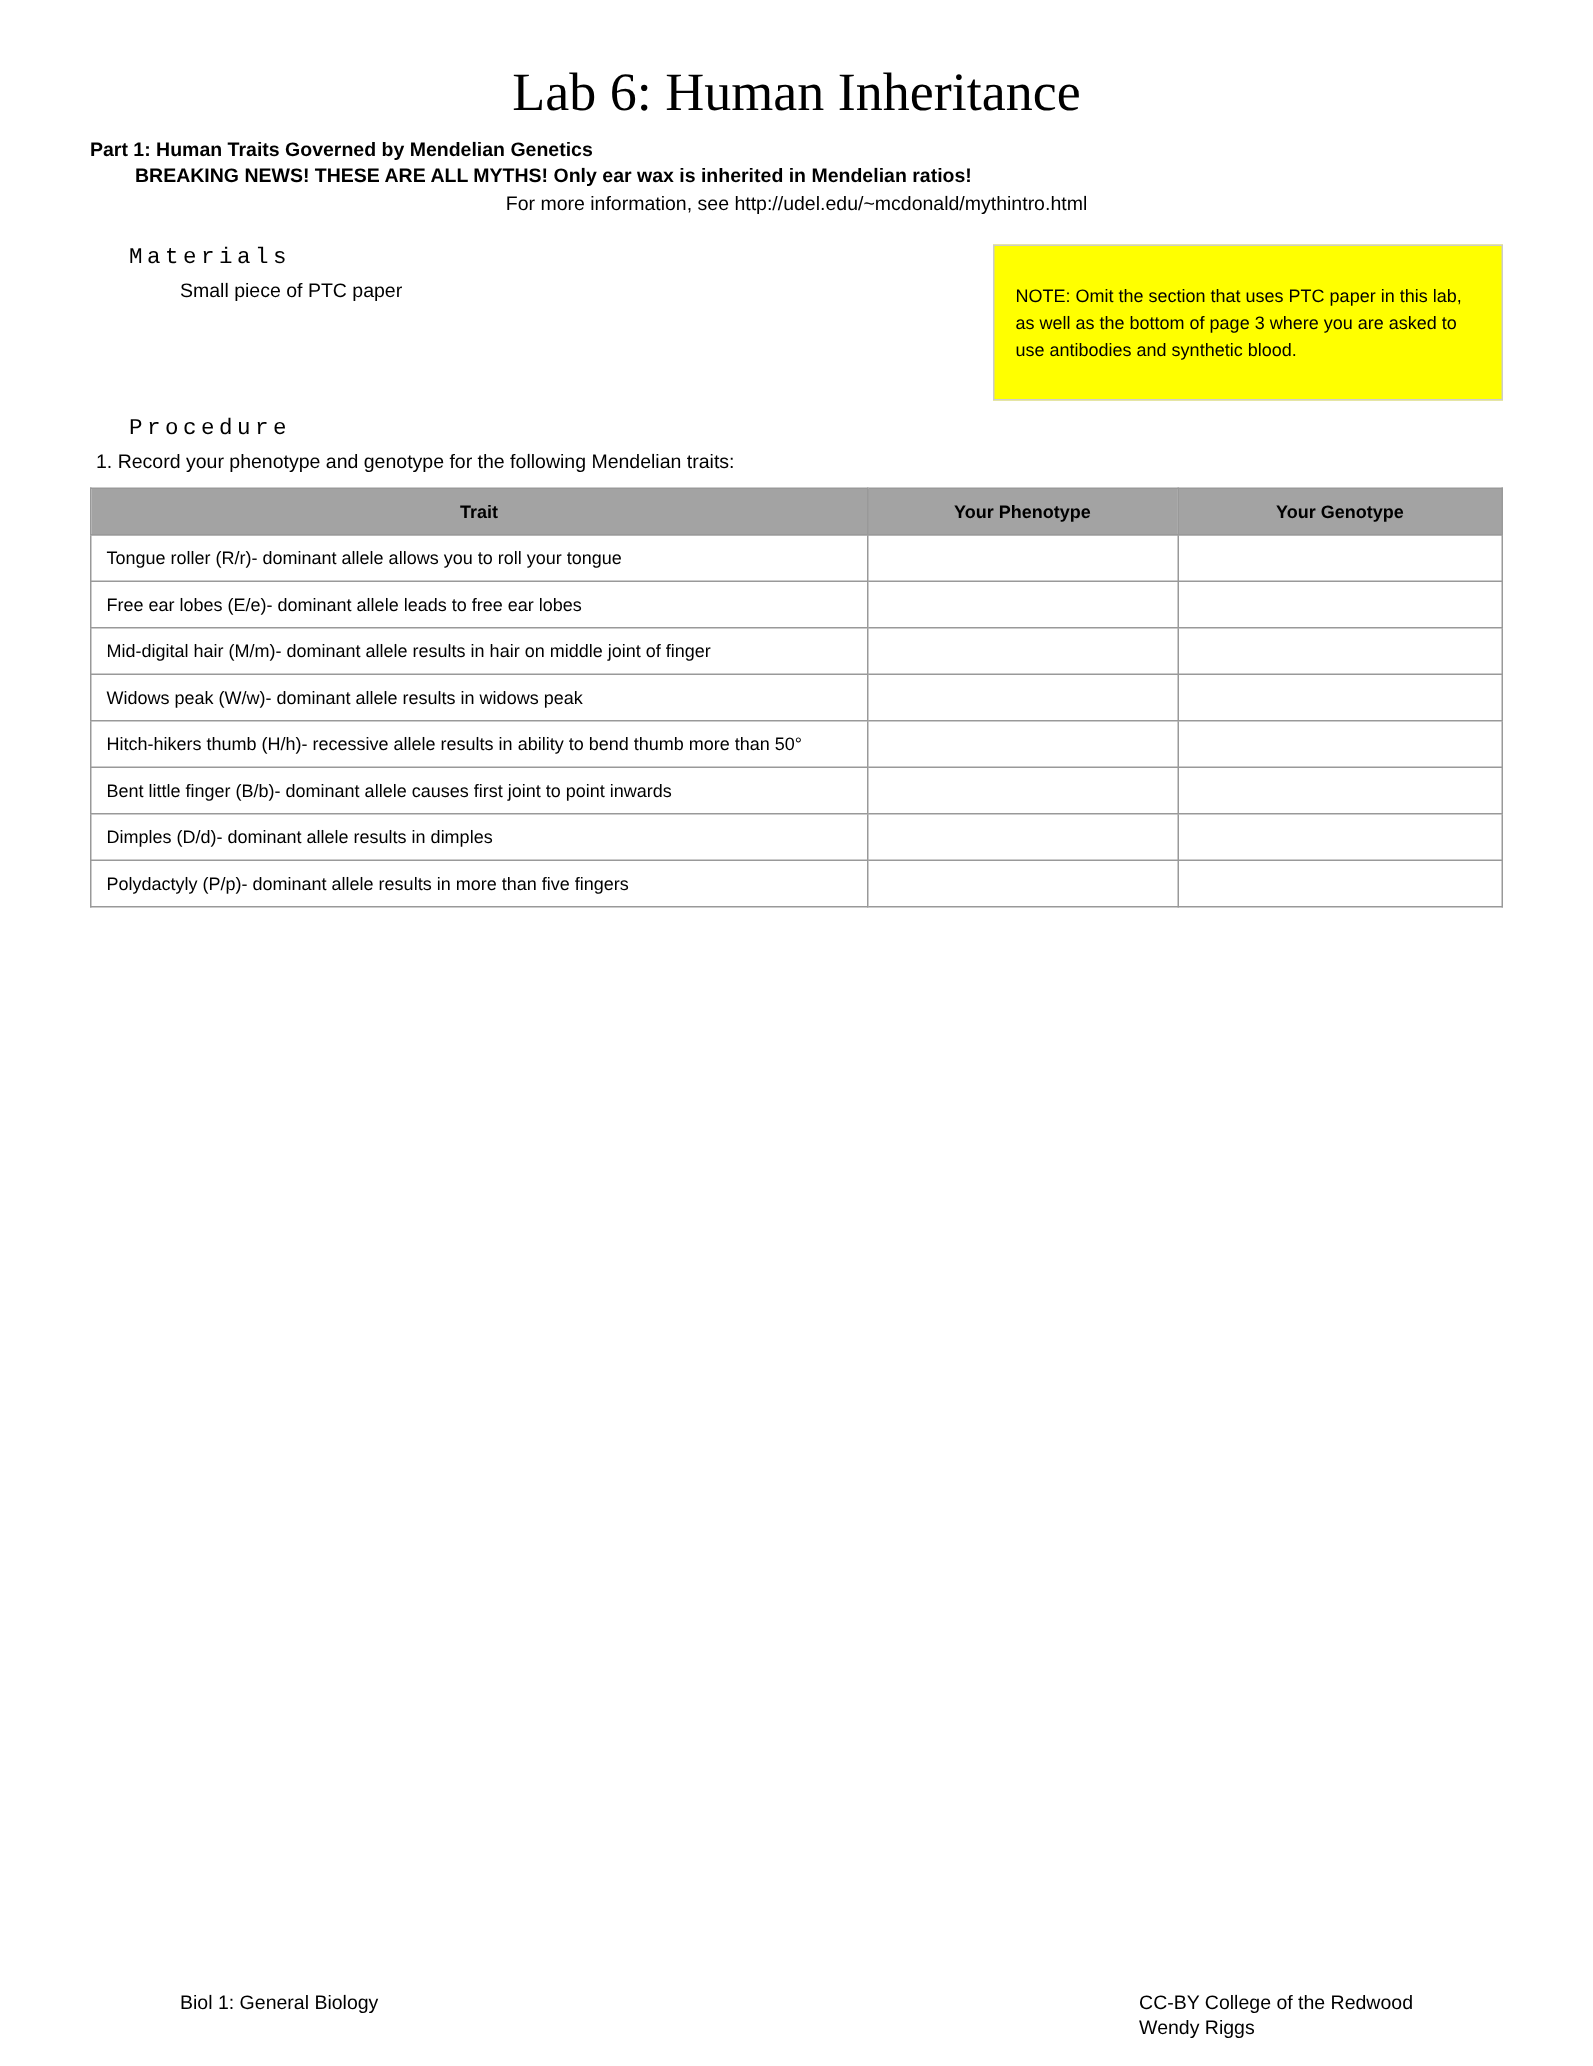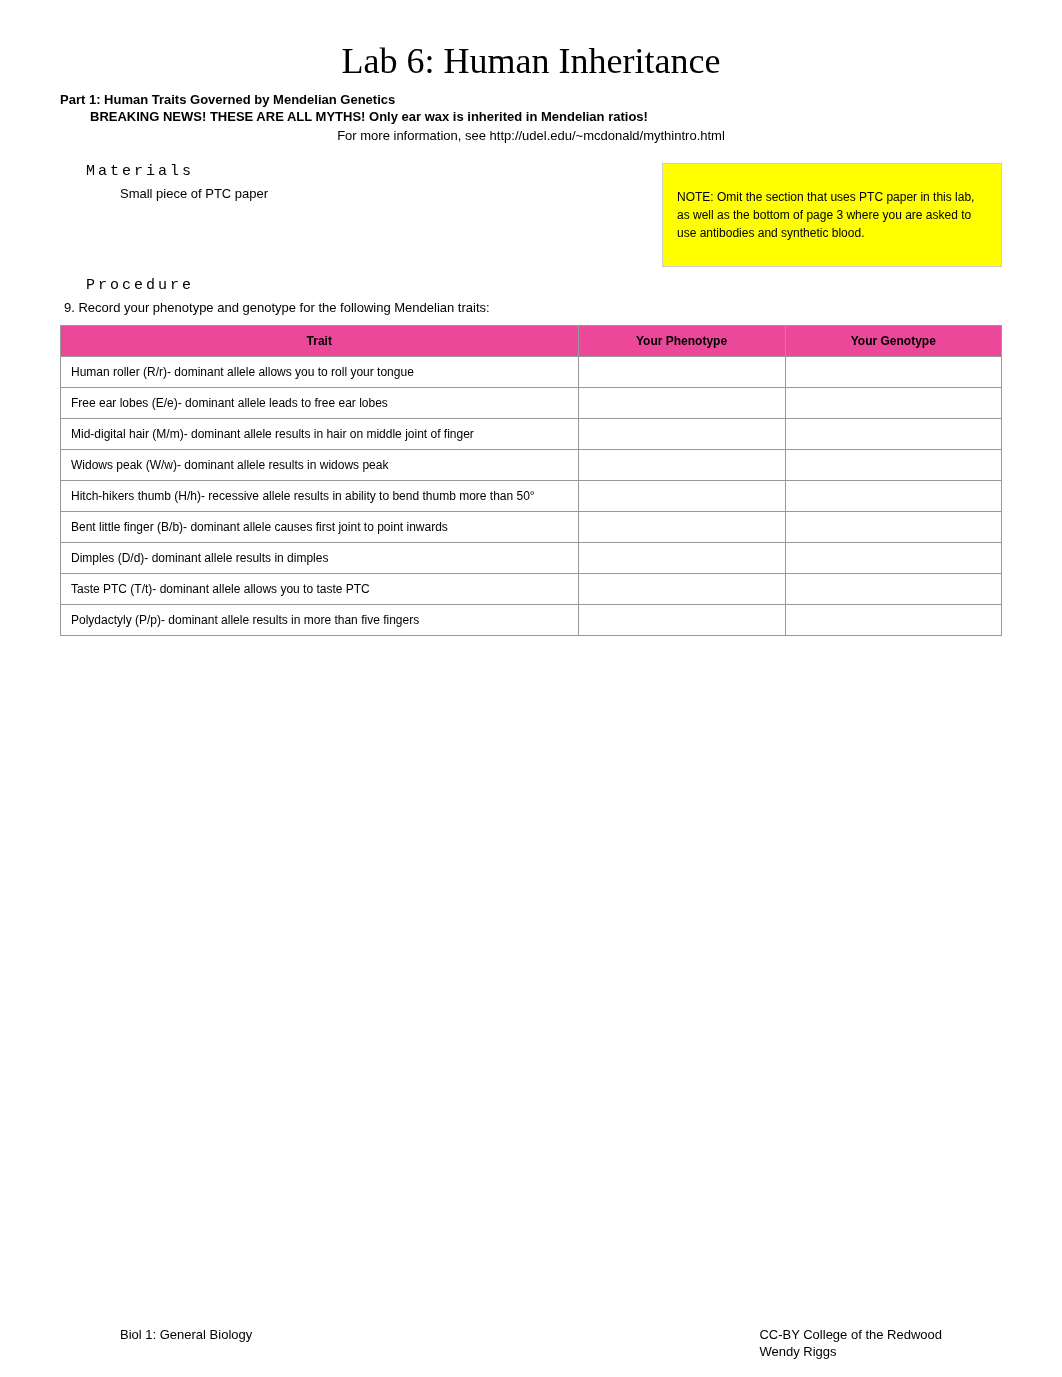"9. Record your phenotype and" p.procedure-item { text: 9 -> 1 }
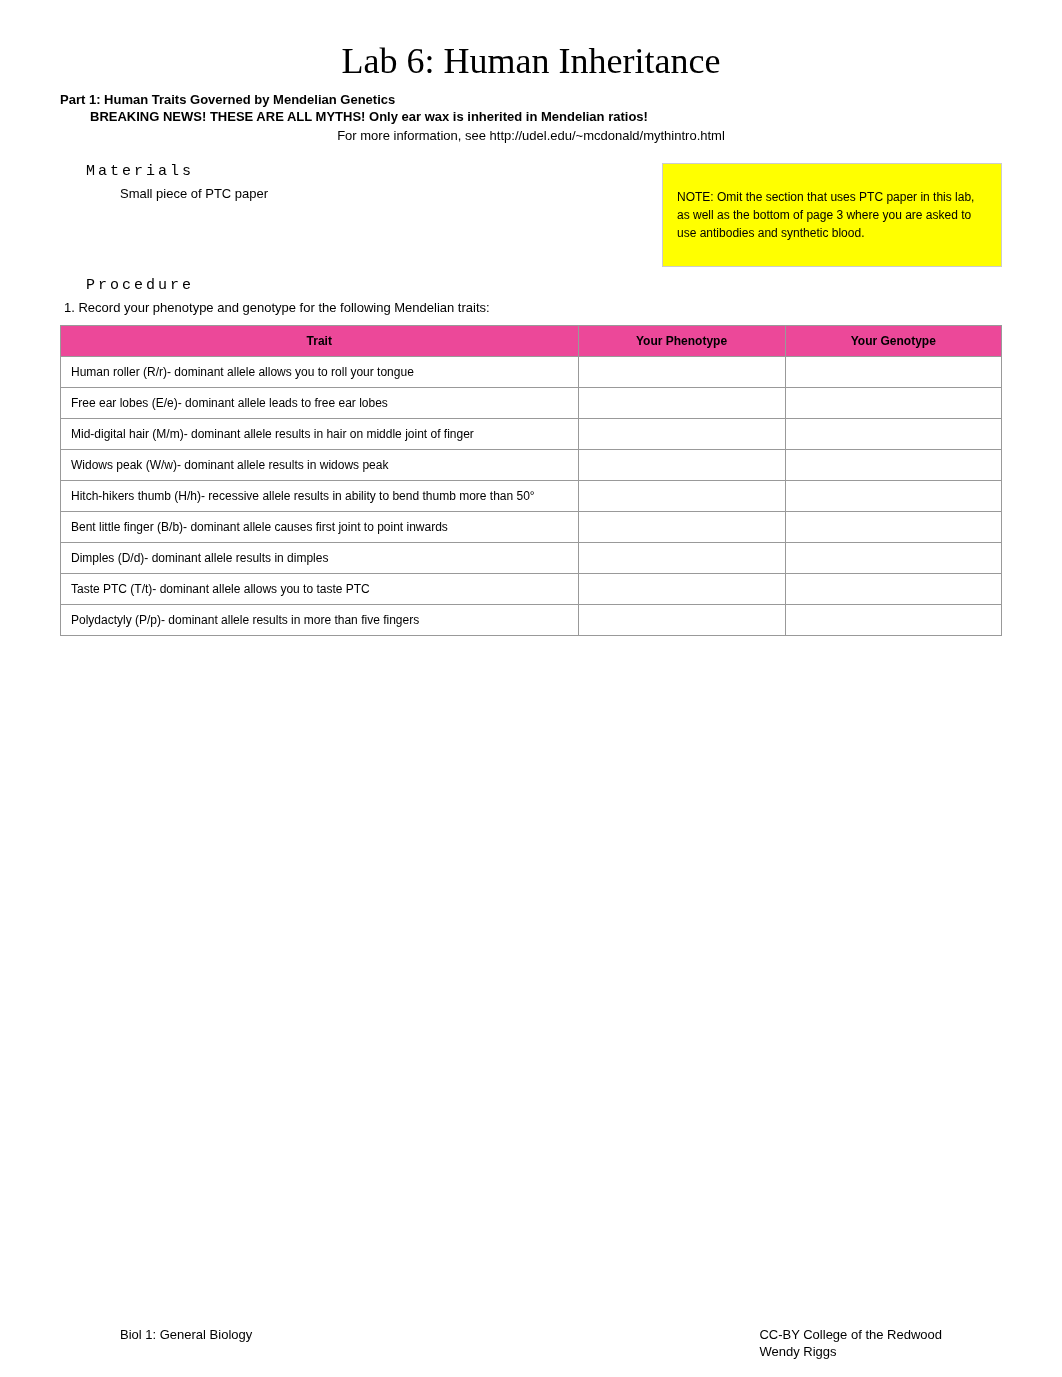"Trait" .traits-table th { background: #ec4899 -> #a3a3a3 }
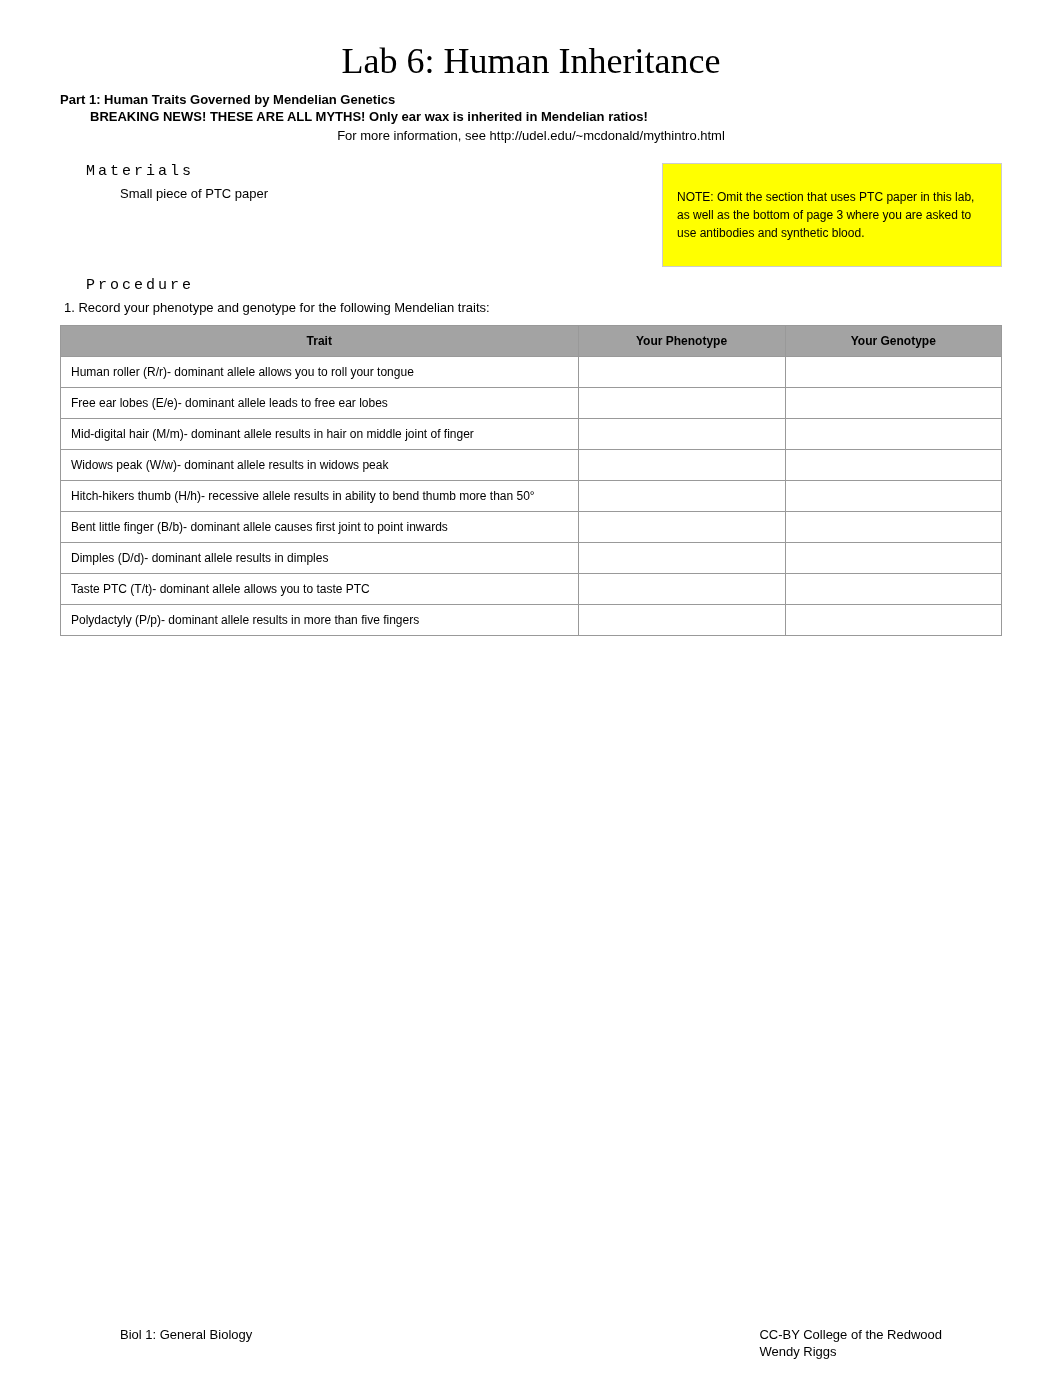"Human roller (R/r)- dominant allele" td.col-trait { text: Human -> Tongue }
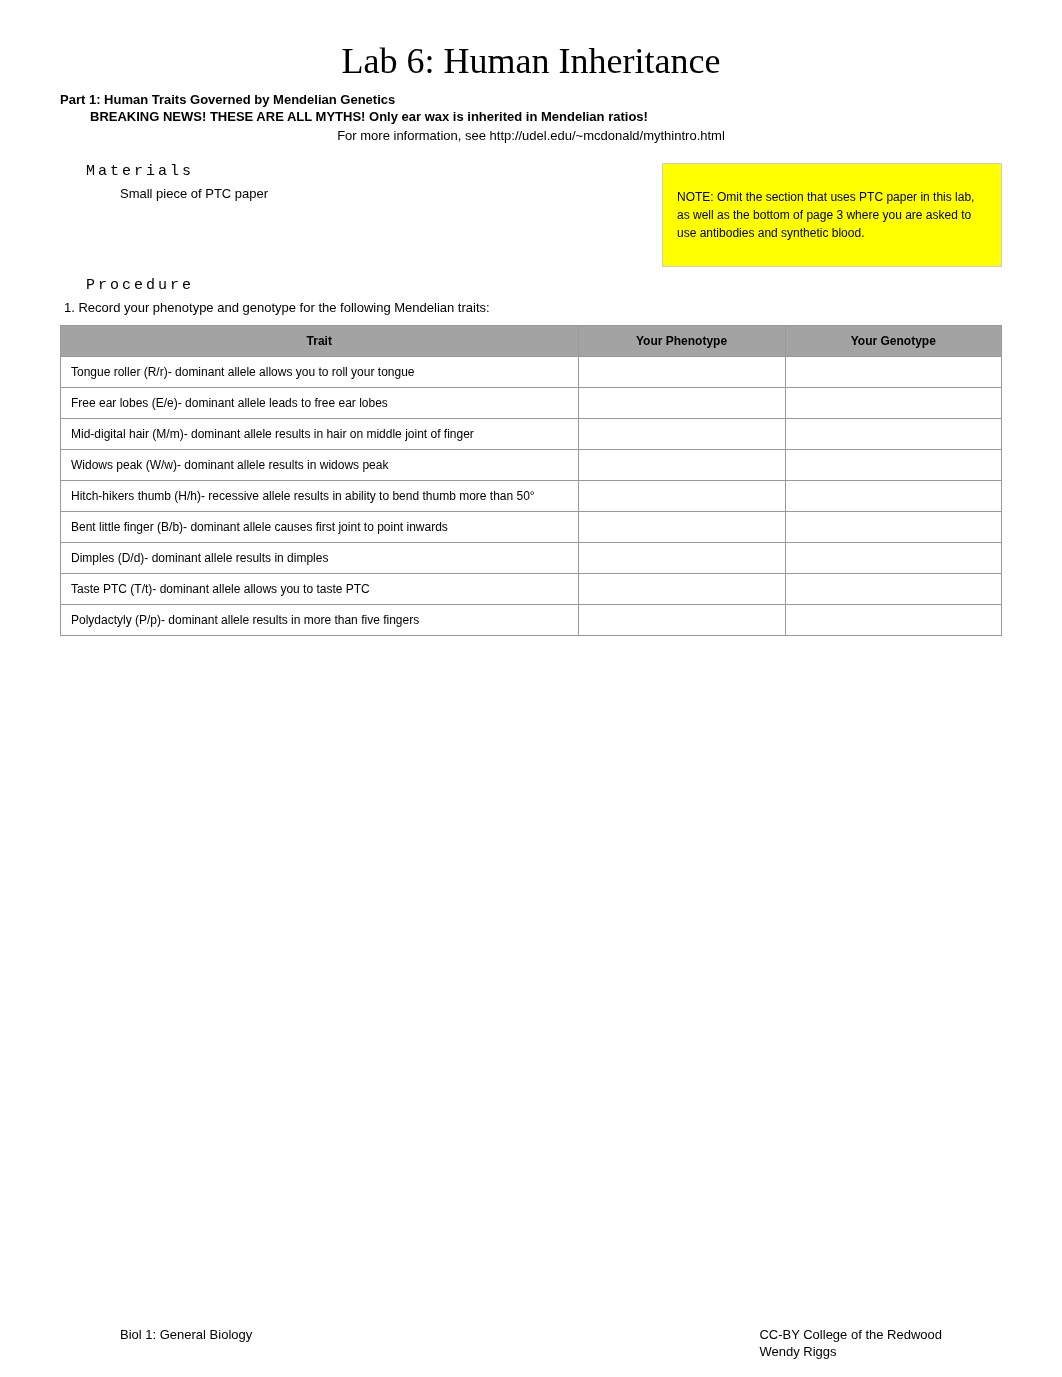"Taste PTC (T/t)- dominant allele" tr { html: <tr> <td>Taste PTC (T/t)- dominant allele allows you to taste PTC</td> <td></td> <td></td> </tr> -> none }
